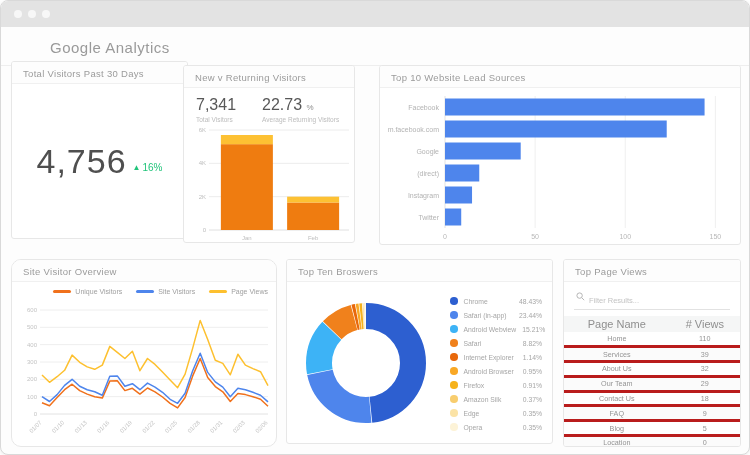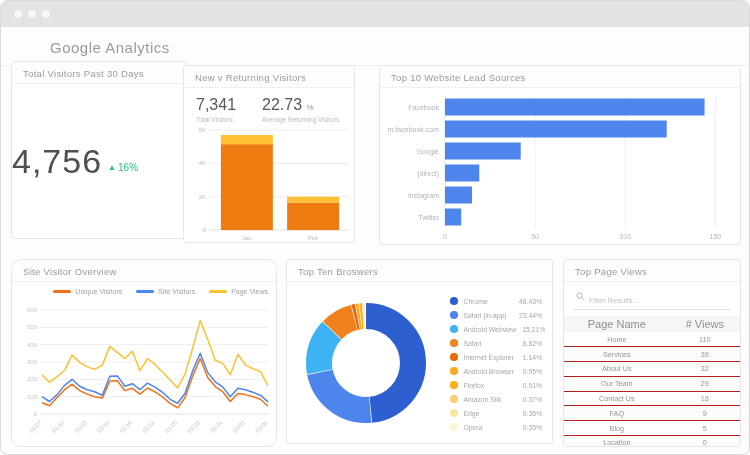"4,756" .big-stat-wrap { justify-content: flex-start -> center }
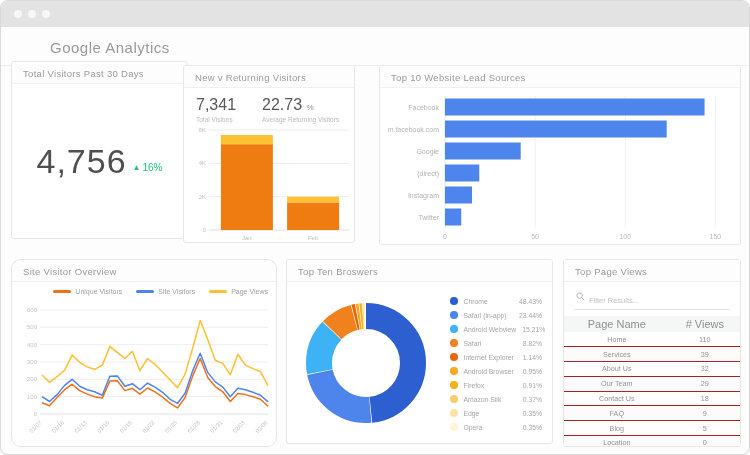"Home" table.pv td { border-bottom: 1px solid #b91c1c -> 3px solid #b91c1c }
